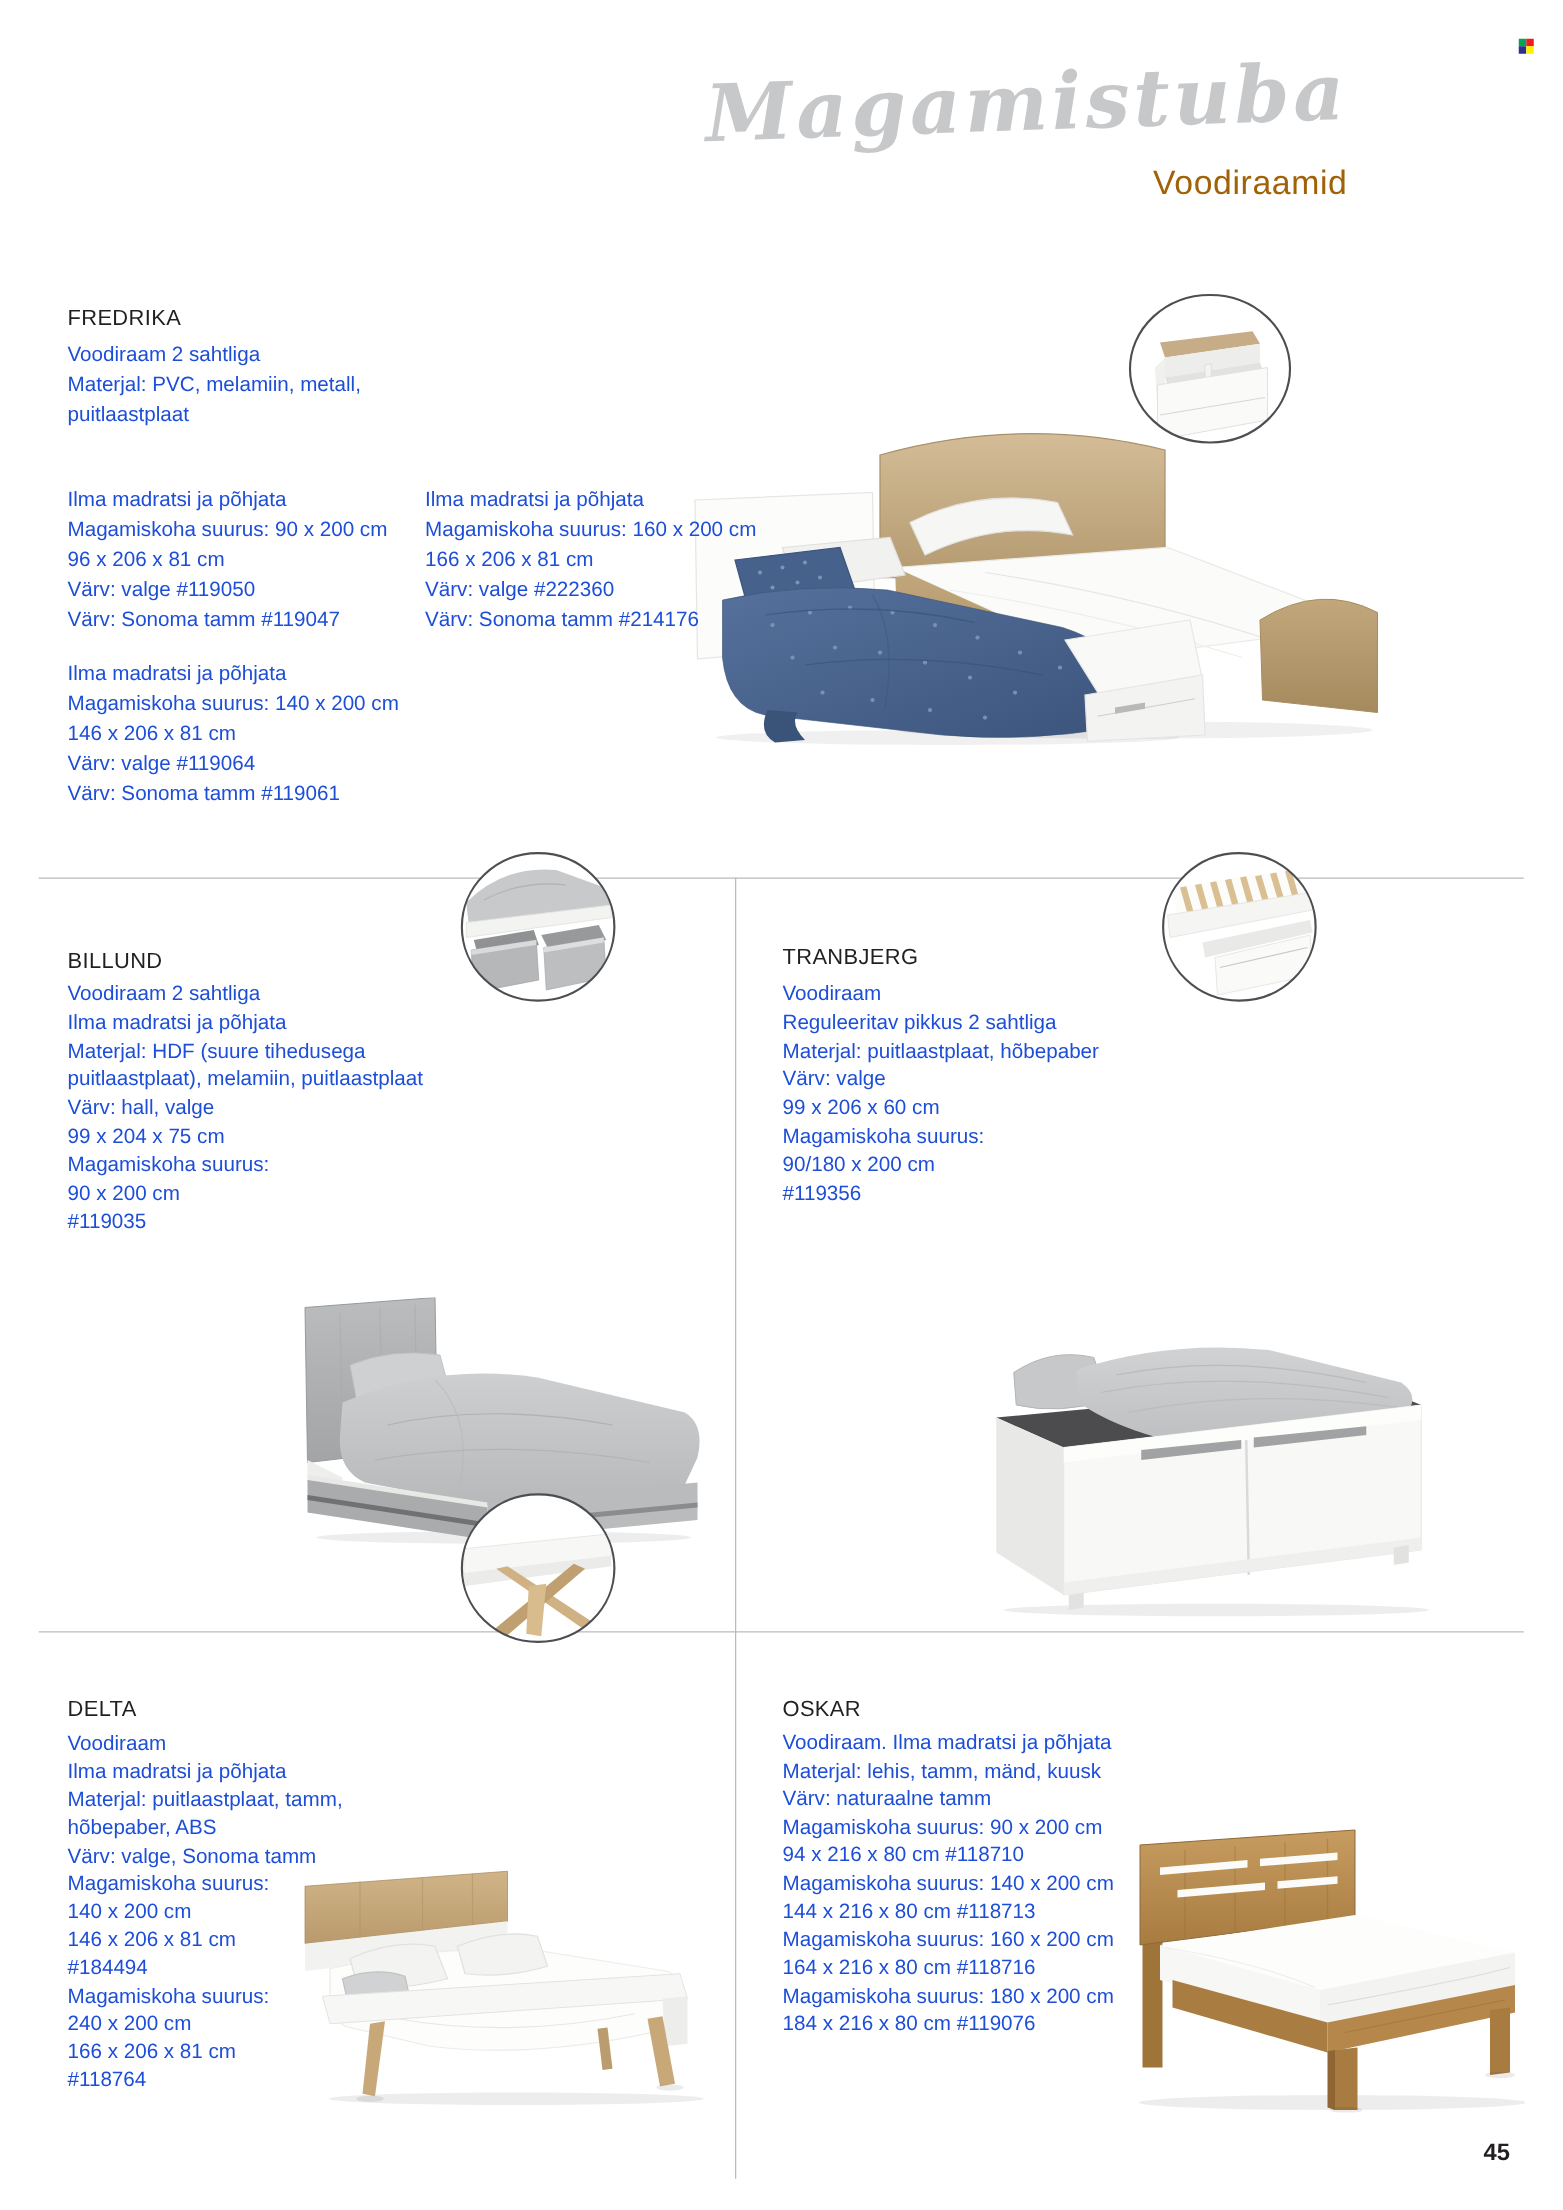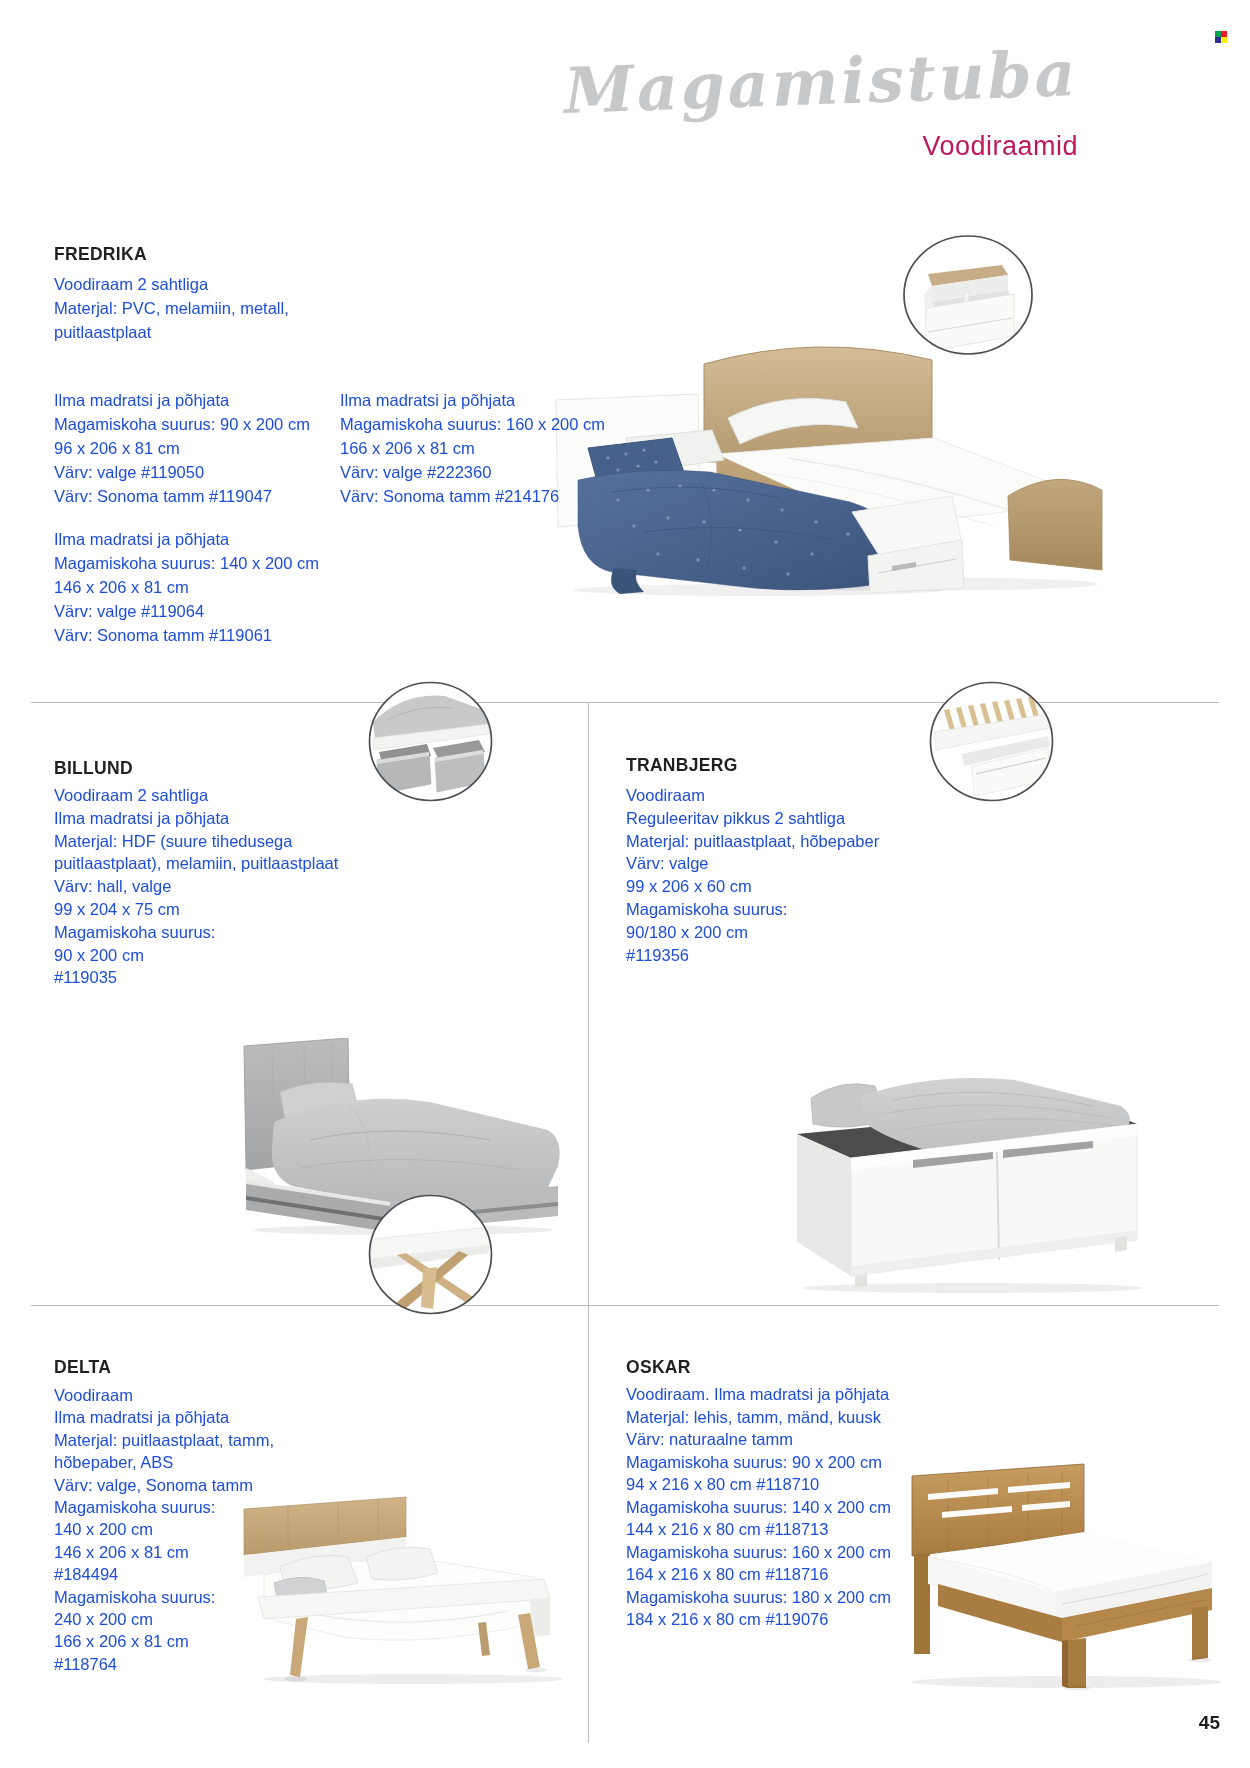"Voodiraamid" .subtitle { color: #be185d -> #a16207 }
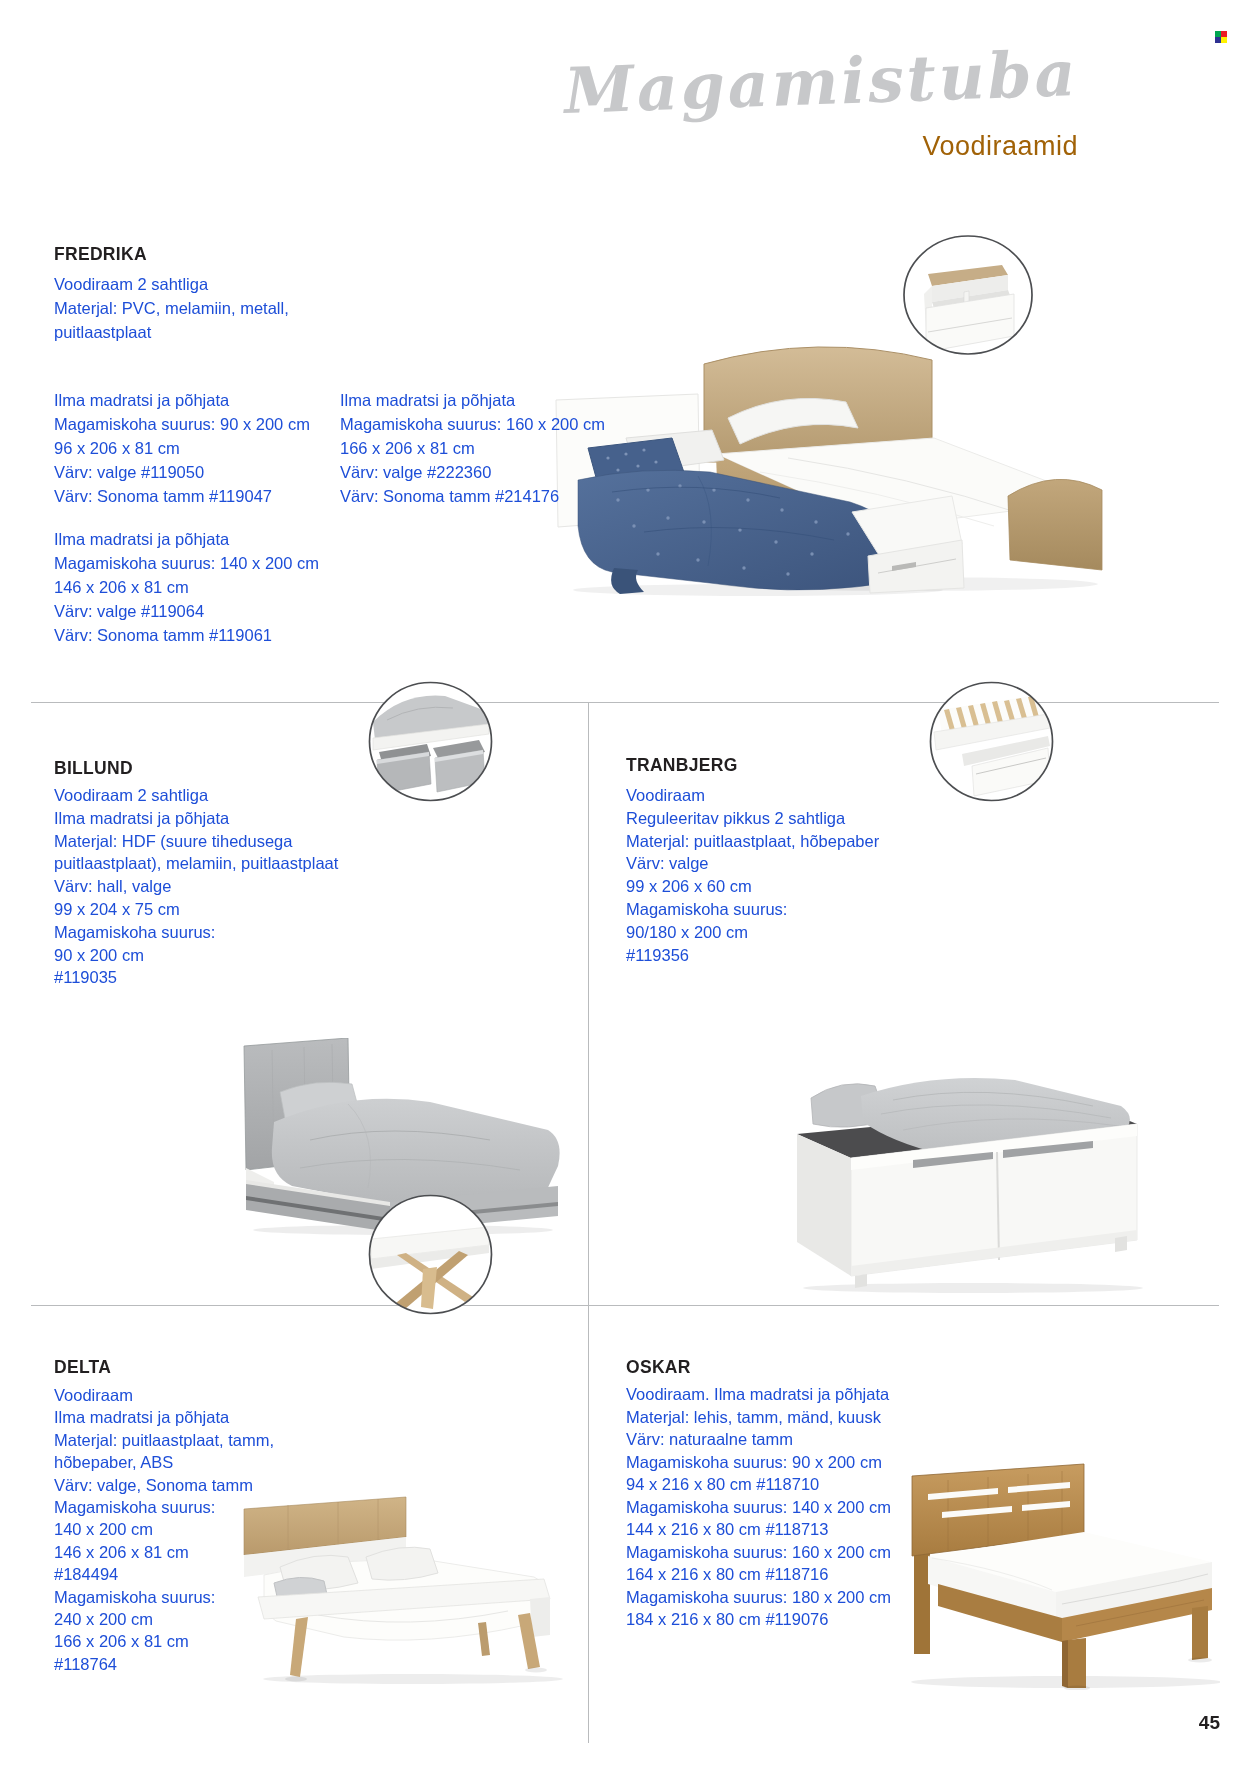"FREDRIKA" .prod-title { font-weight: 700 -> 400 }
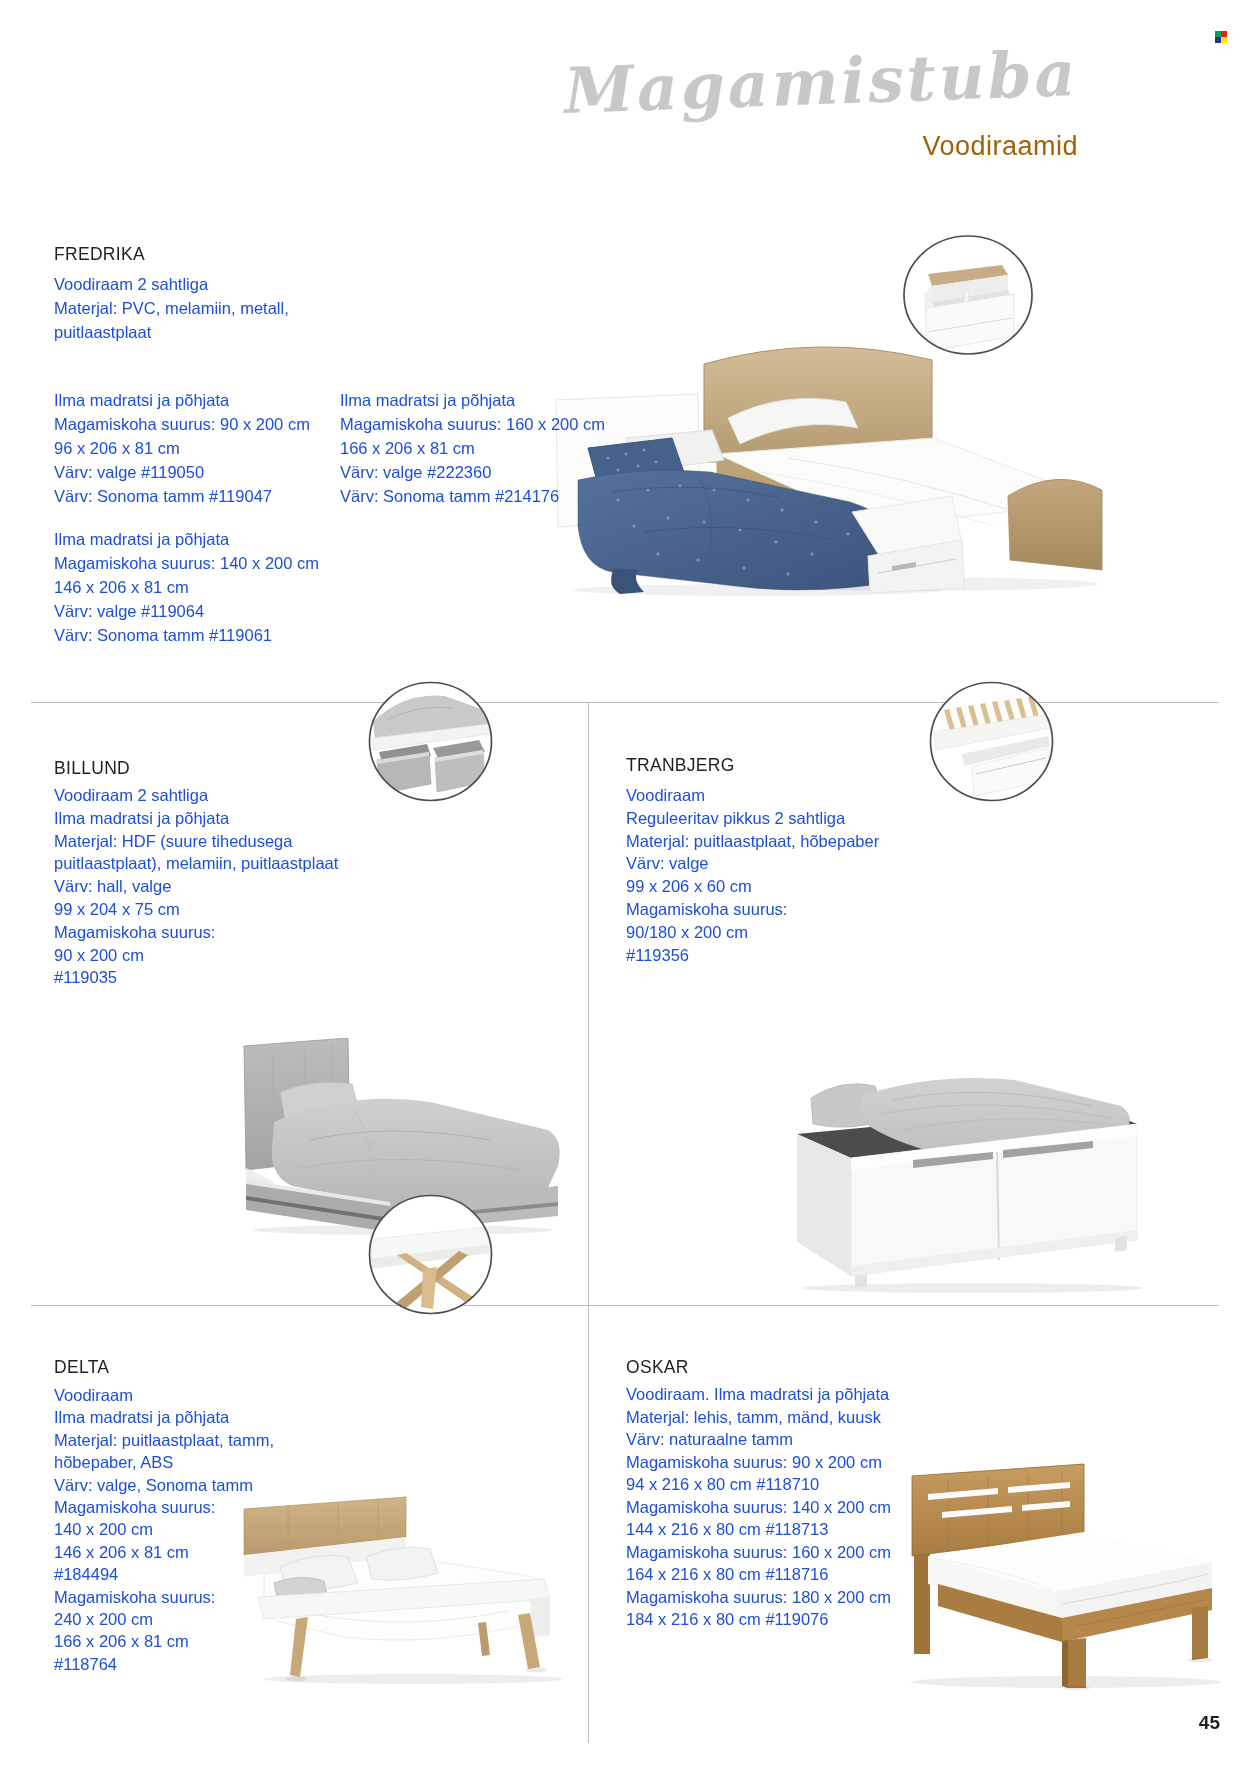"45" .page-number { right: 30px -> 42px }
